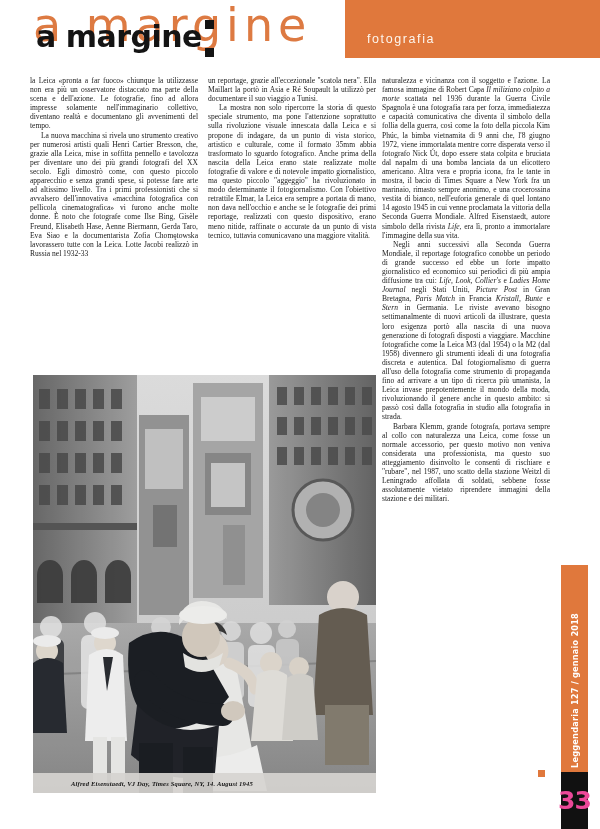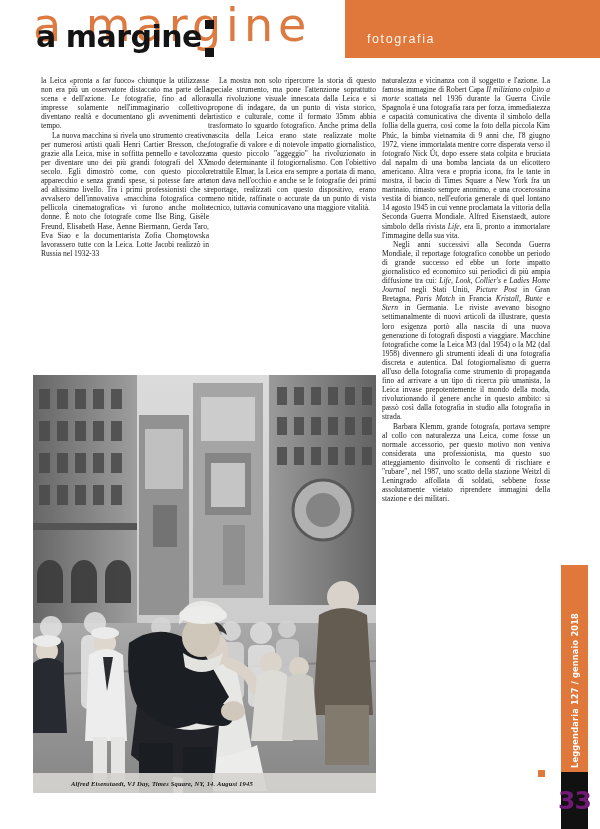"la Leica «pronta a far" #col1 { left: 41px -> 30px }
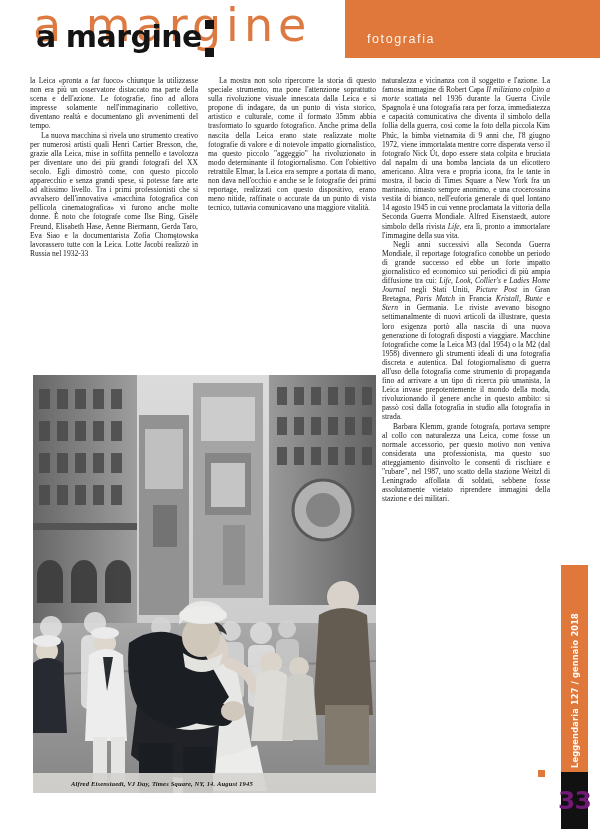"un reportage, grazie all'eccezionale" p.first { html: none -> <p>un reportage, grazie all'eccezionale "scatola nera". Ella Maillart la portò in Asia e Ré Soupault la utilizzò per documentare il suo viaggio a Tunisi.</p> }
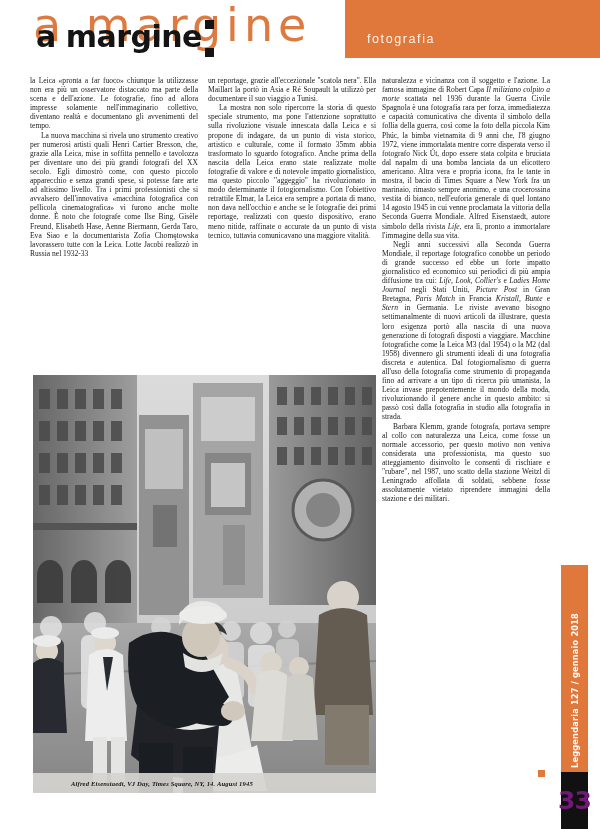"33" .folio span { color: #701a75 -> #ec4899 }
